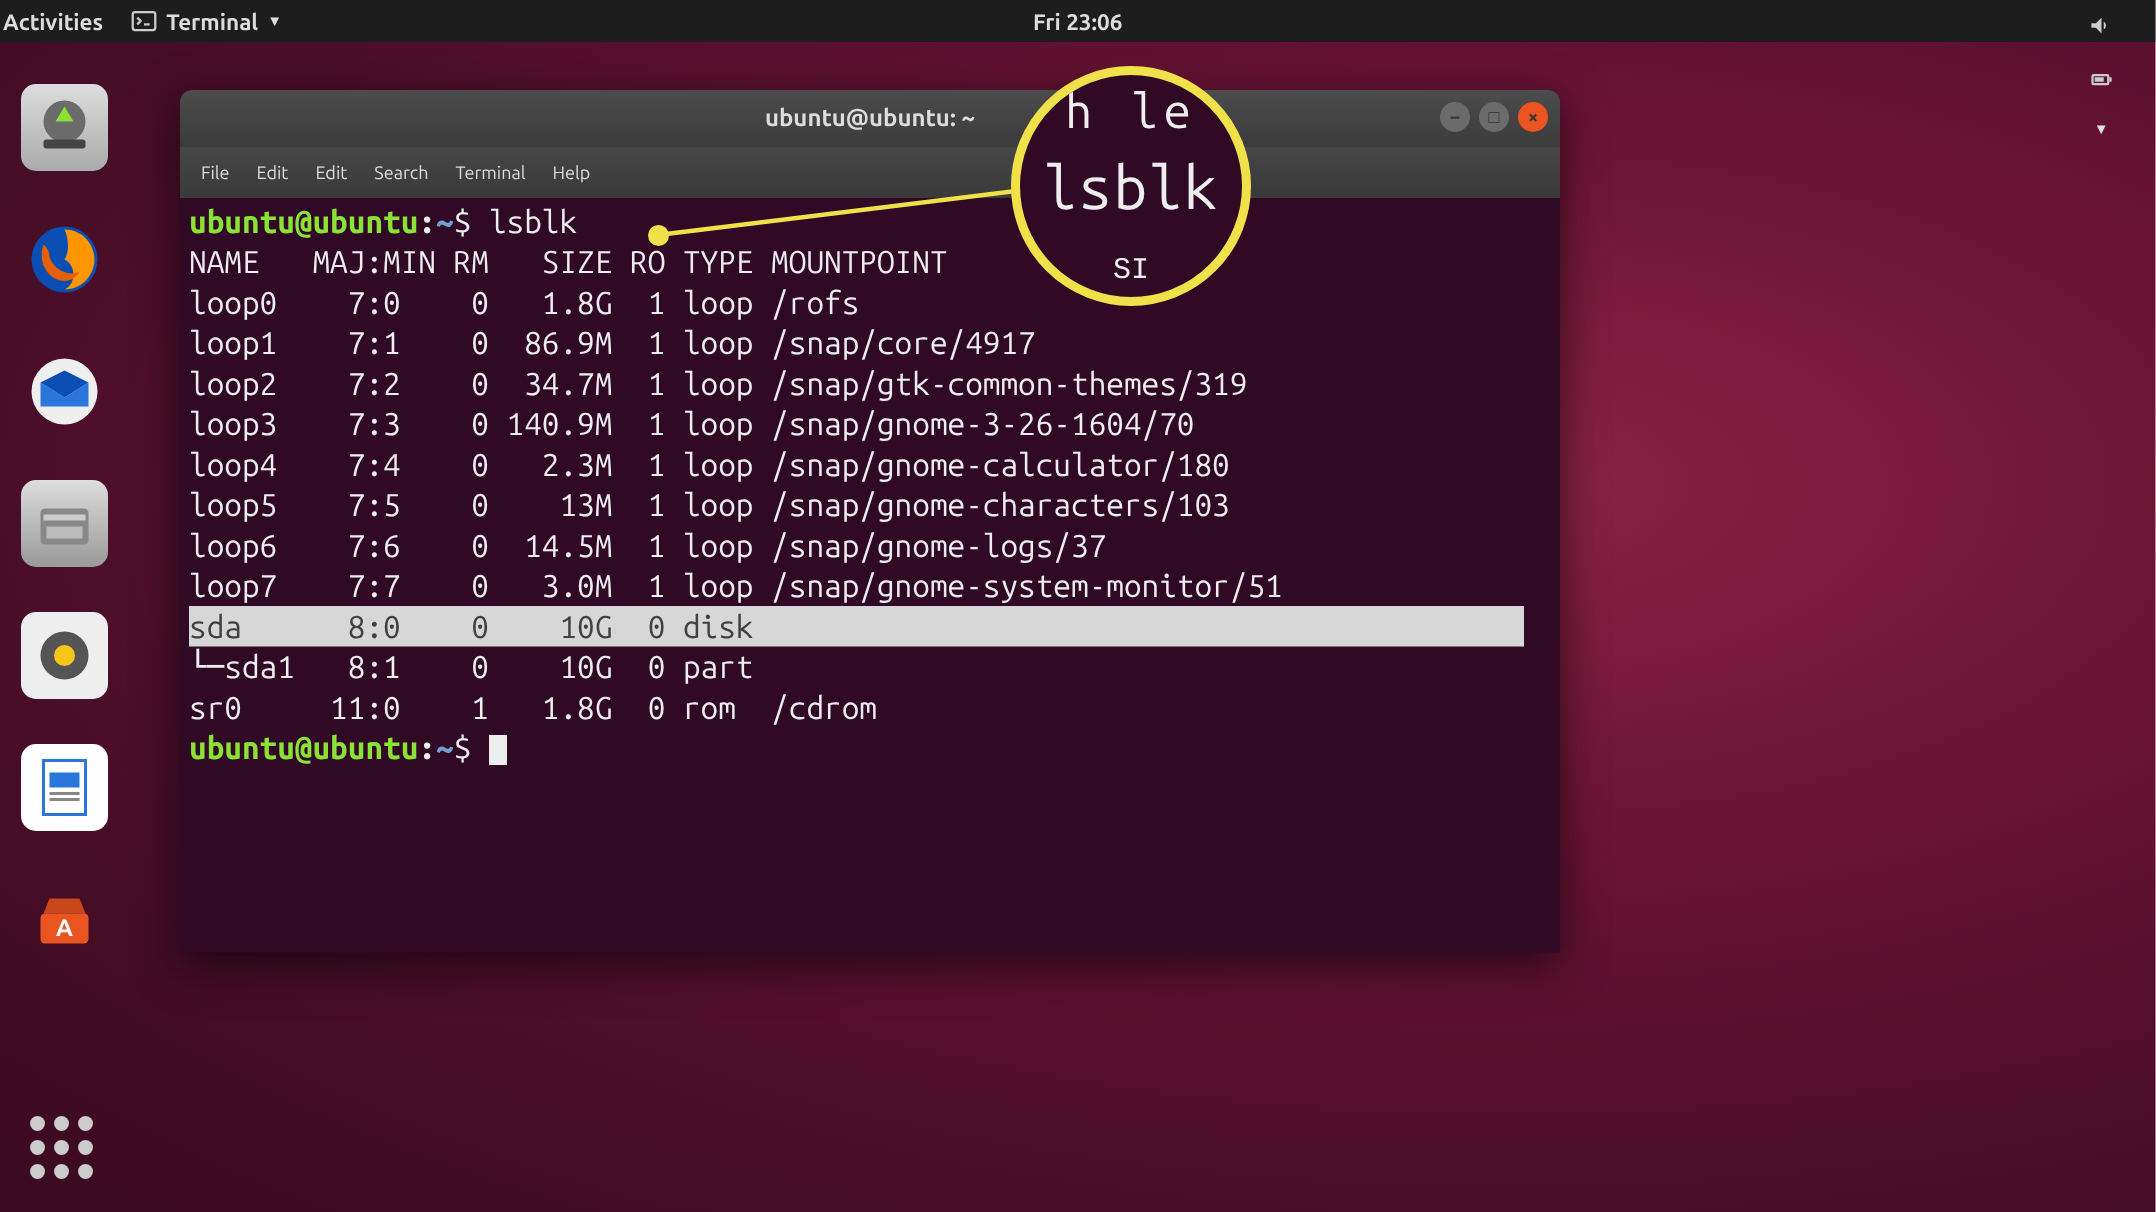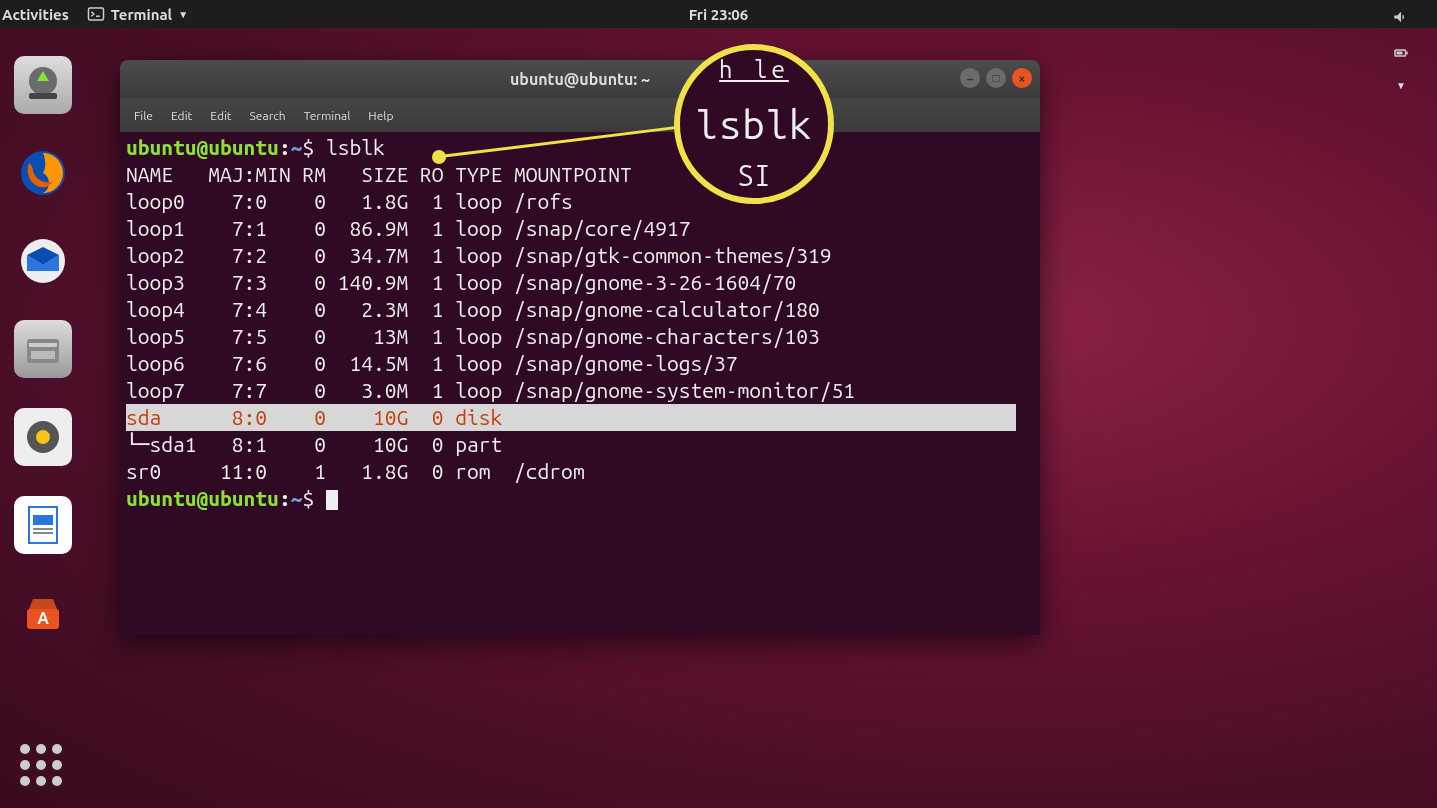"h le" .magnifier .mag-top { font-size: 24px -> 32px; text-decoration: underline -> none }
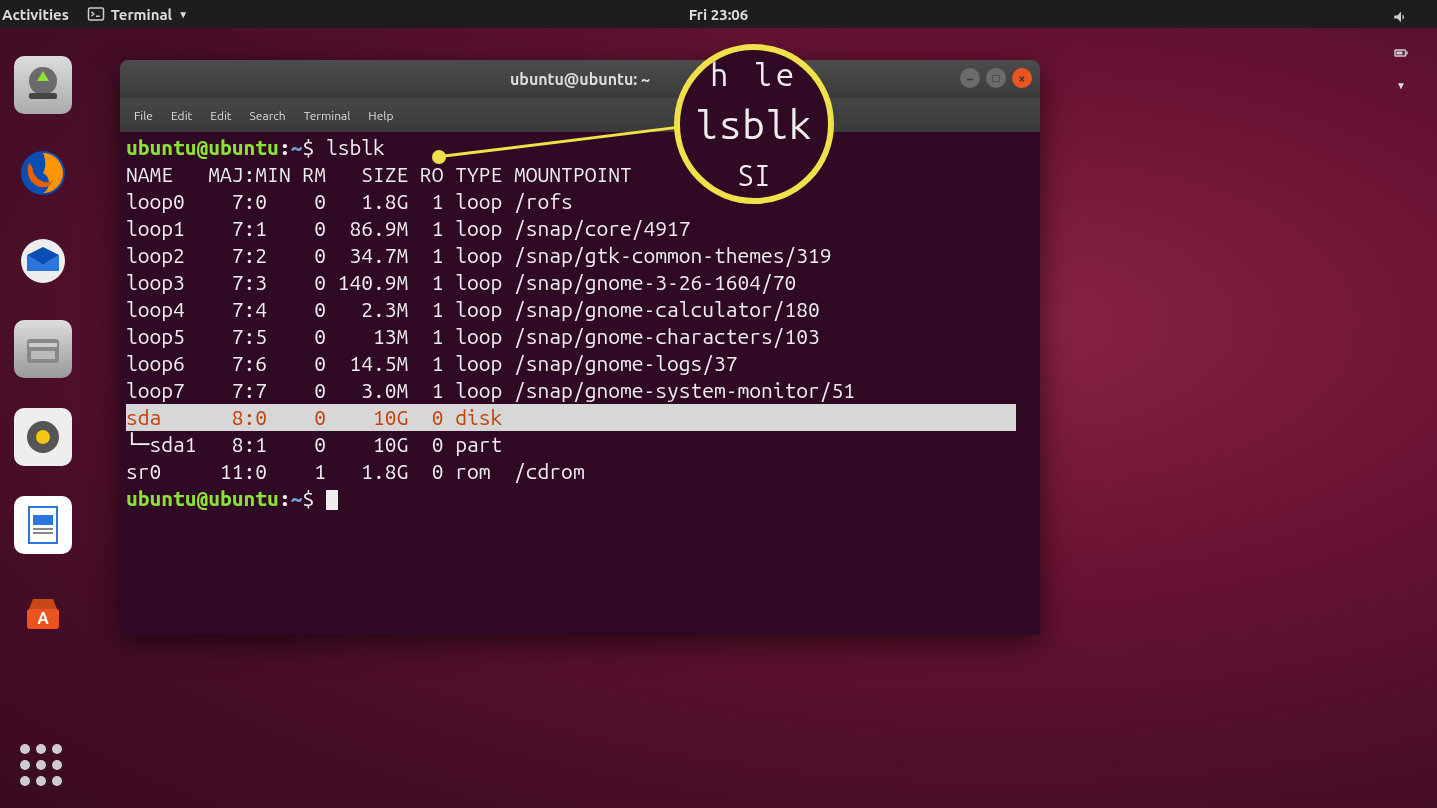"SI" .magnifier .mag-bot { font-family: none -> Liberation Mono, monospace; font-size: 30px -> 20px }
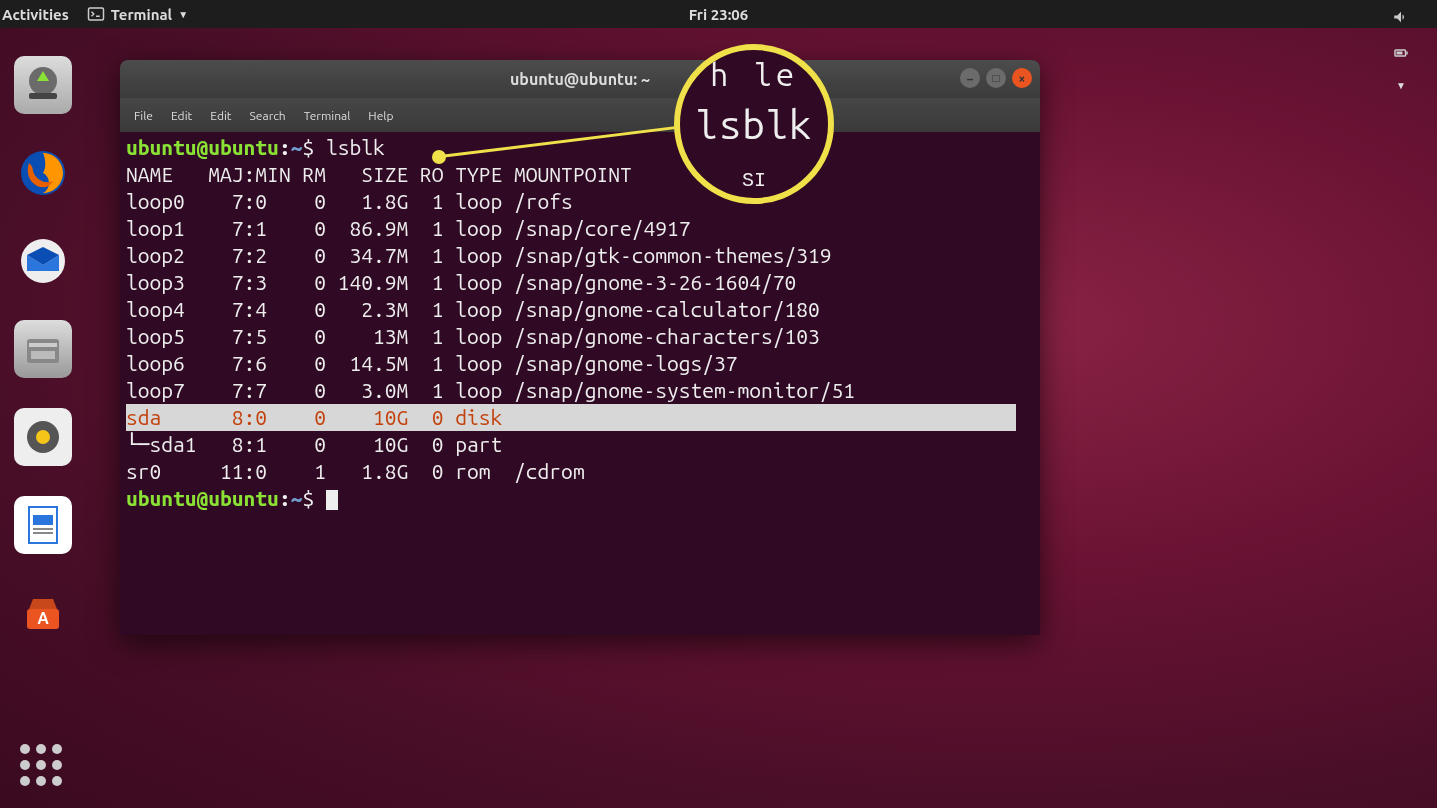"sda 8:0 0 10G 0" .row-highlight { color: #c2410c -> #404040 }
